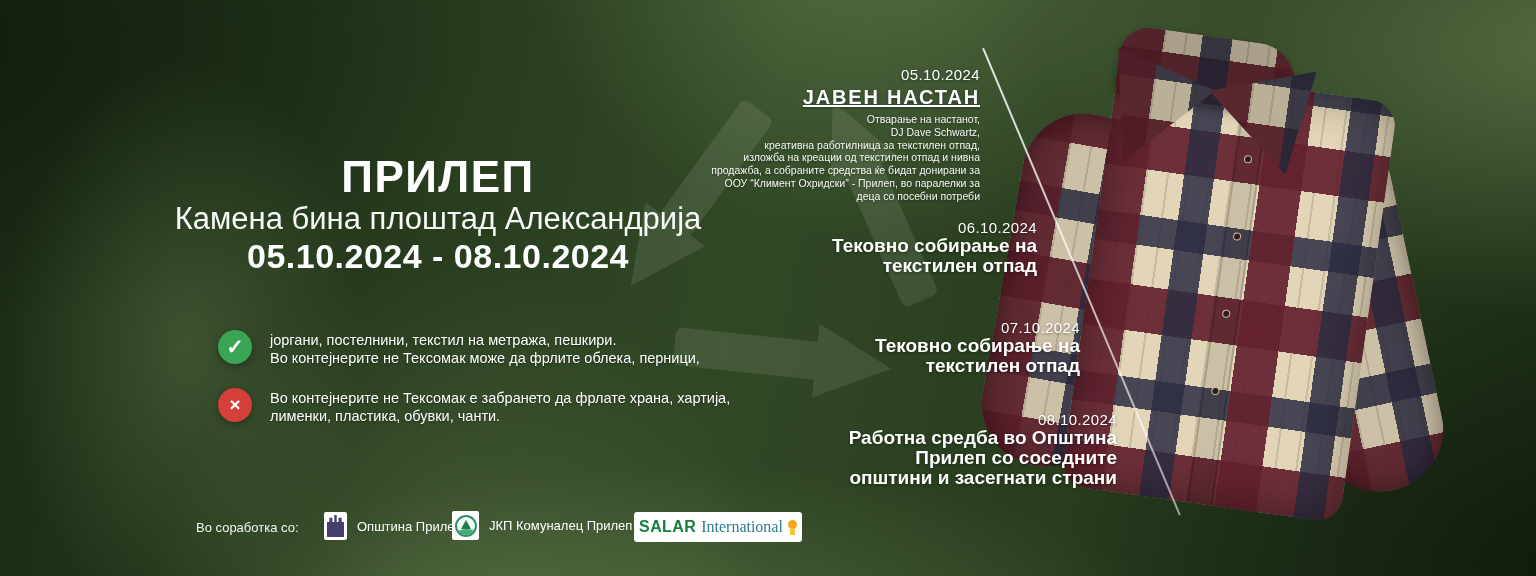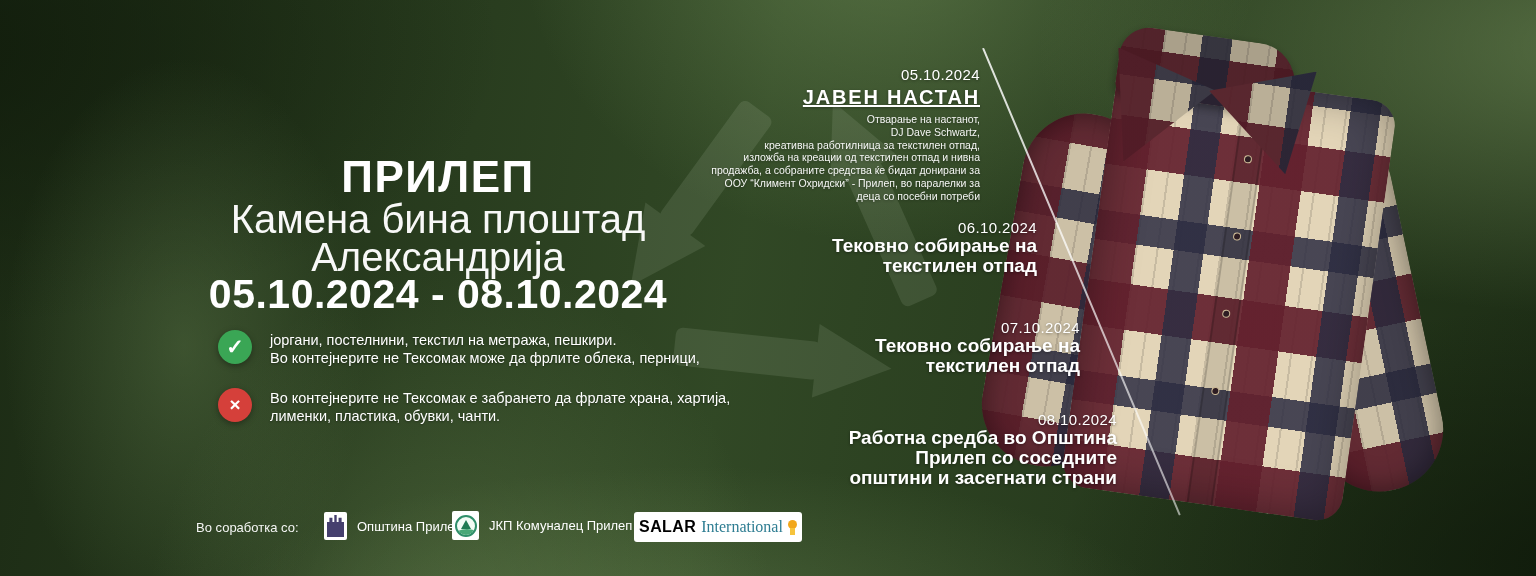"Камена бина плоштад Александрија" .venue { font-size: 40px -> 31px }
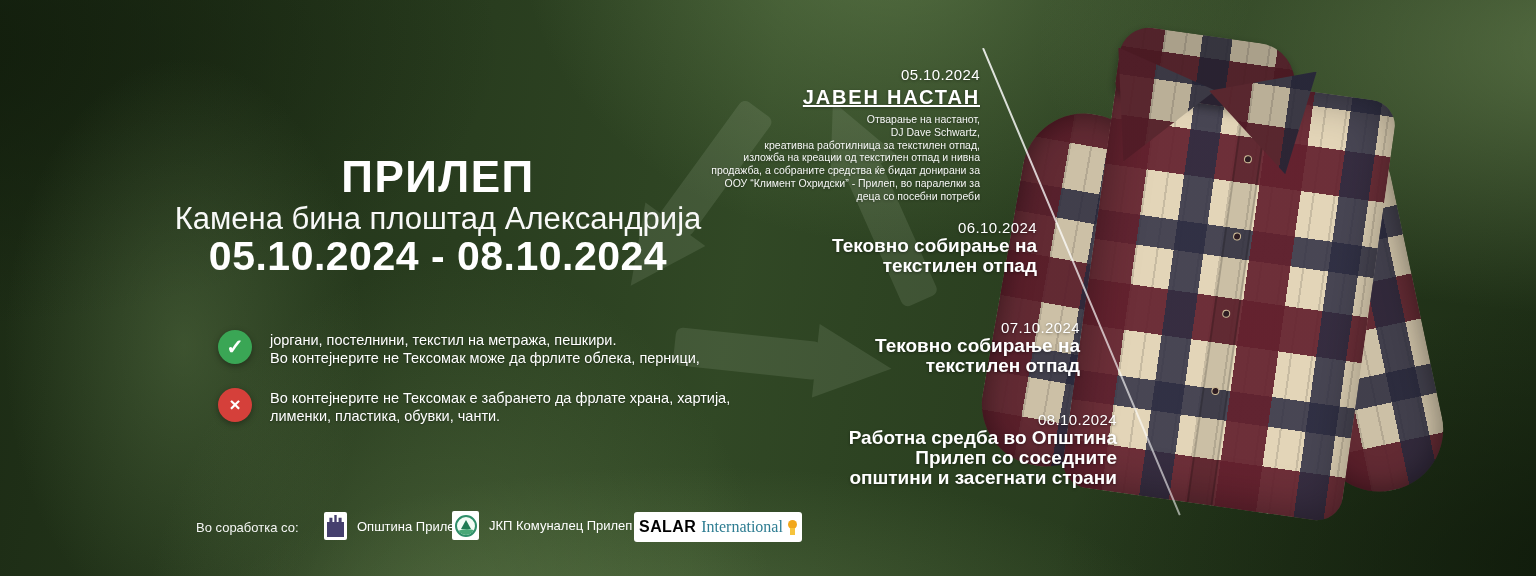"05.10.2024 - 08.10.2024" .daterange { font-size: 41px -> 34px }
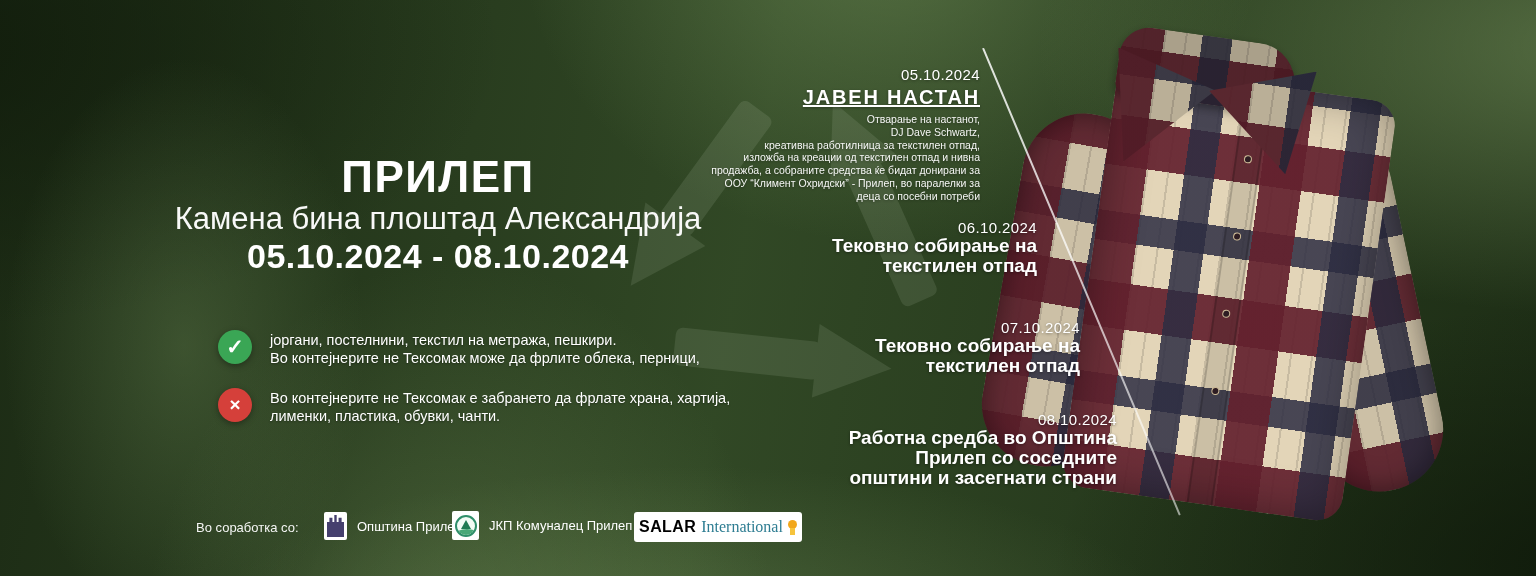"SALAR" .salar-word { color: #000000 -> #15803d }
